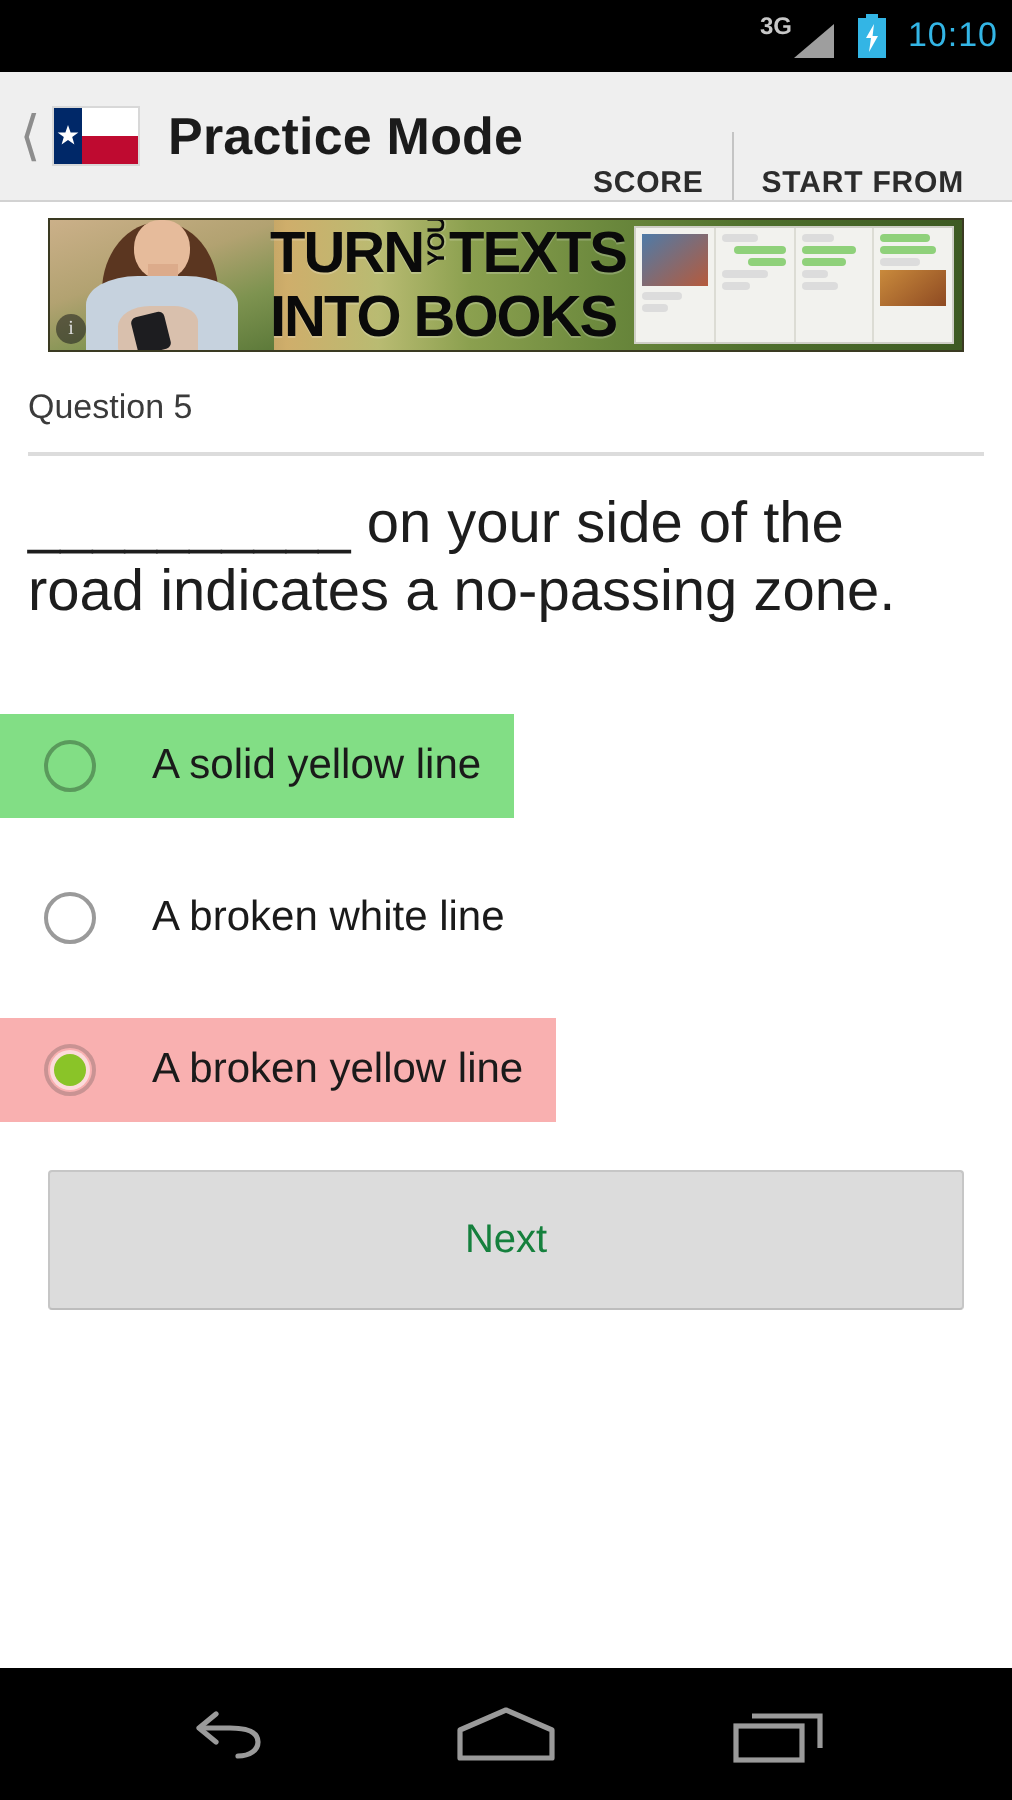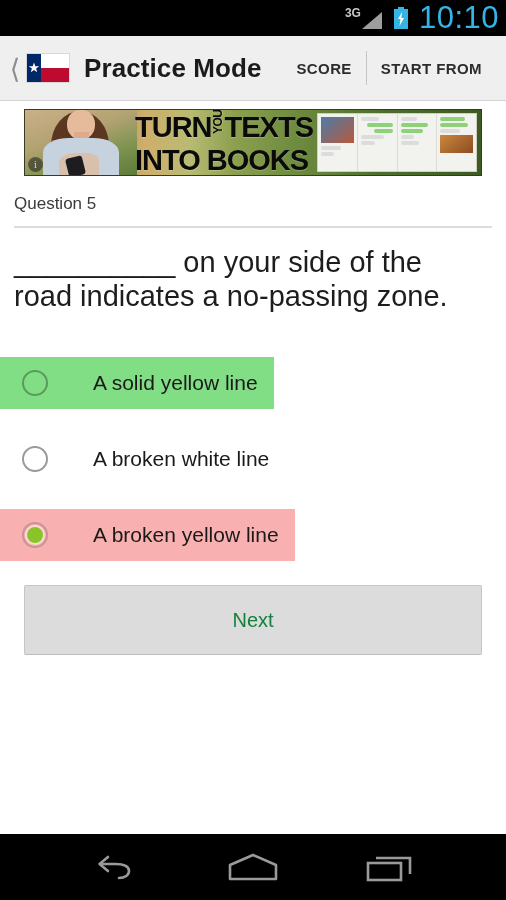"10:10" .sb-time { font-size: 31px -> 17px }
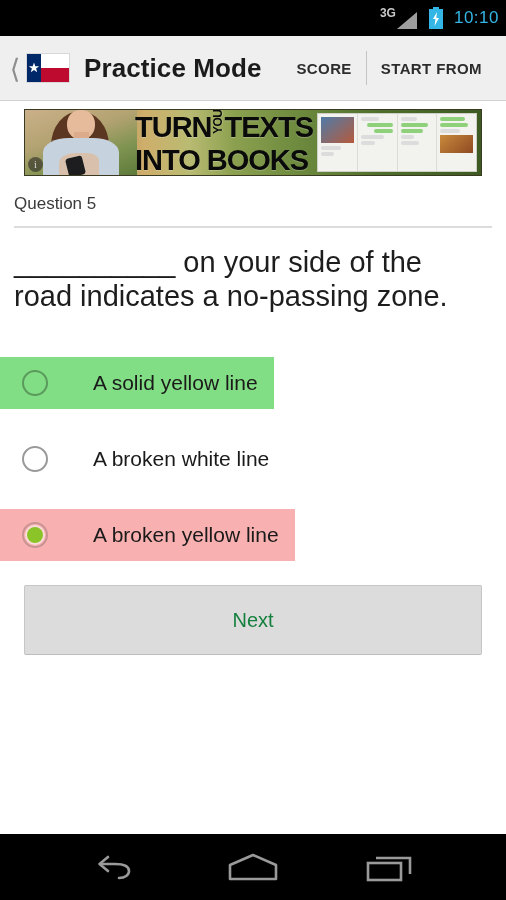"SCORE" .ab-actions { align-items: center -> flex-end }
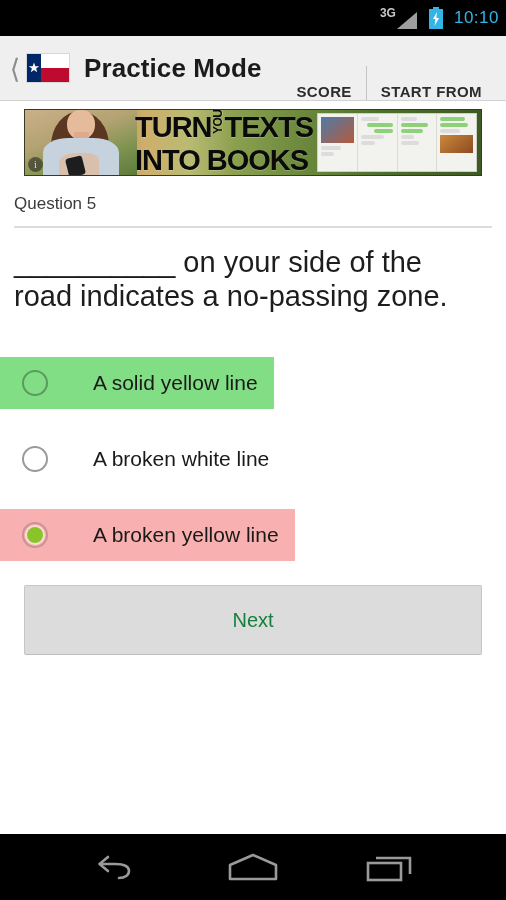"A solid yellow line" .option { gap: 17px -> none }
